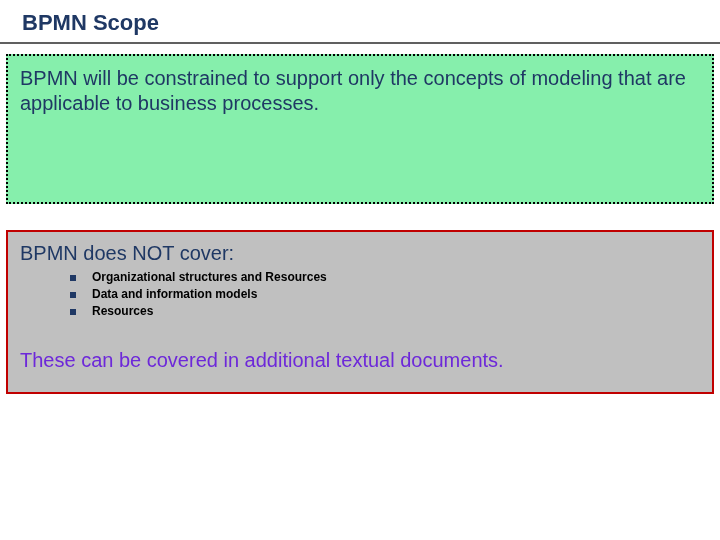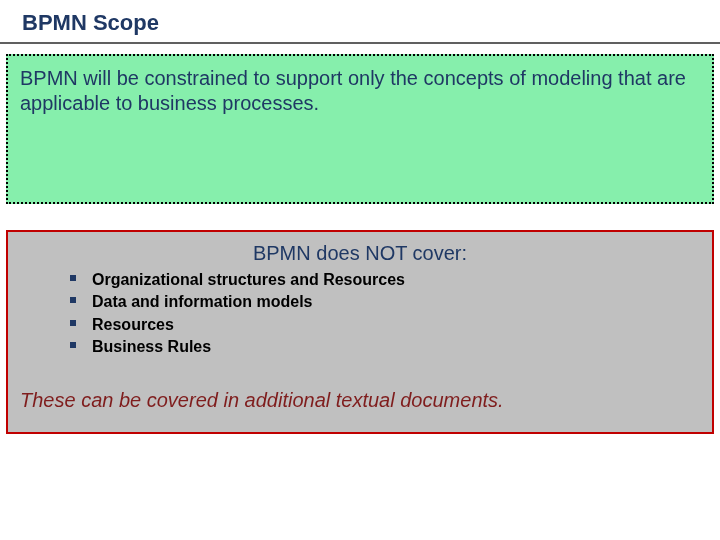"BPMN does NOT cover:" .not-cover-heading { text-align: center -> none }
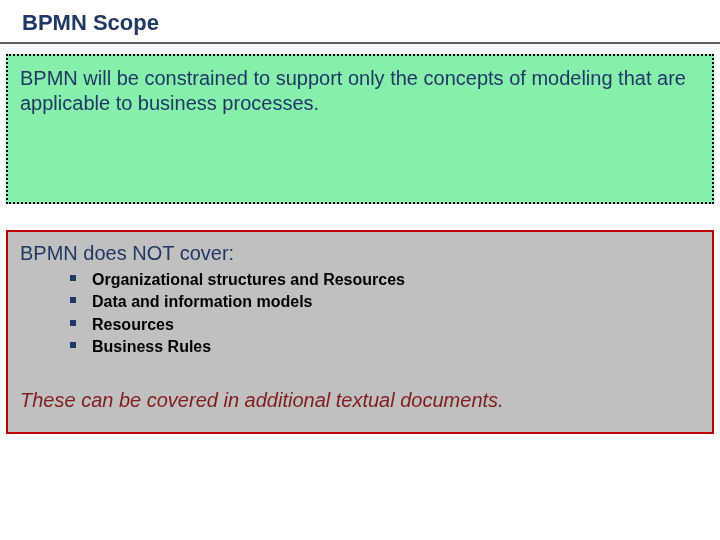"Organizational structures and Resources" .not-cover-list li { font-size: 16px -> 12px }
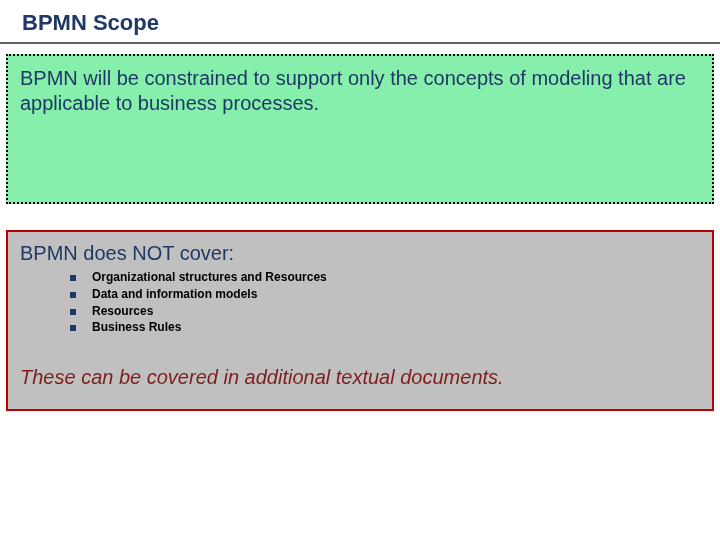"Business Rules" li { html: <li>Business Rules</li> -> none }
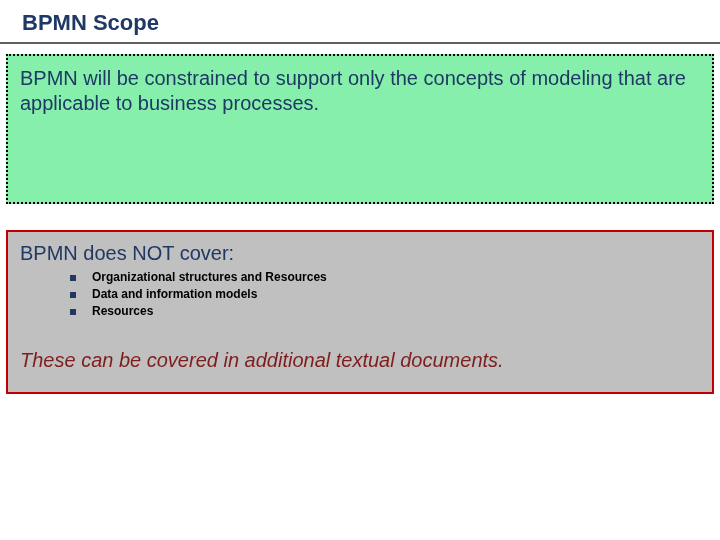"These can be covered in" .conclusion { color: #7f1d1d -> #6d28d9; font-style: italic -> none }
